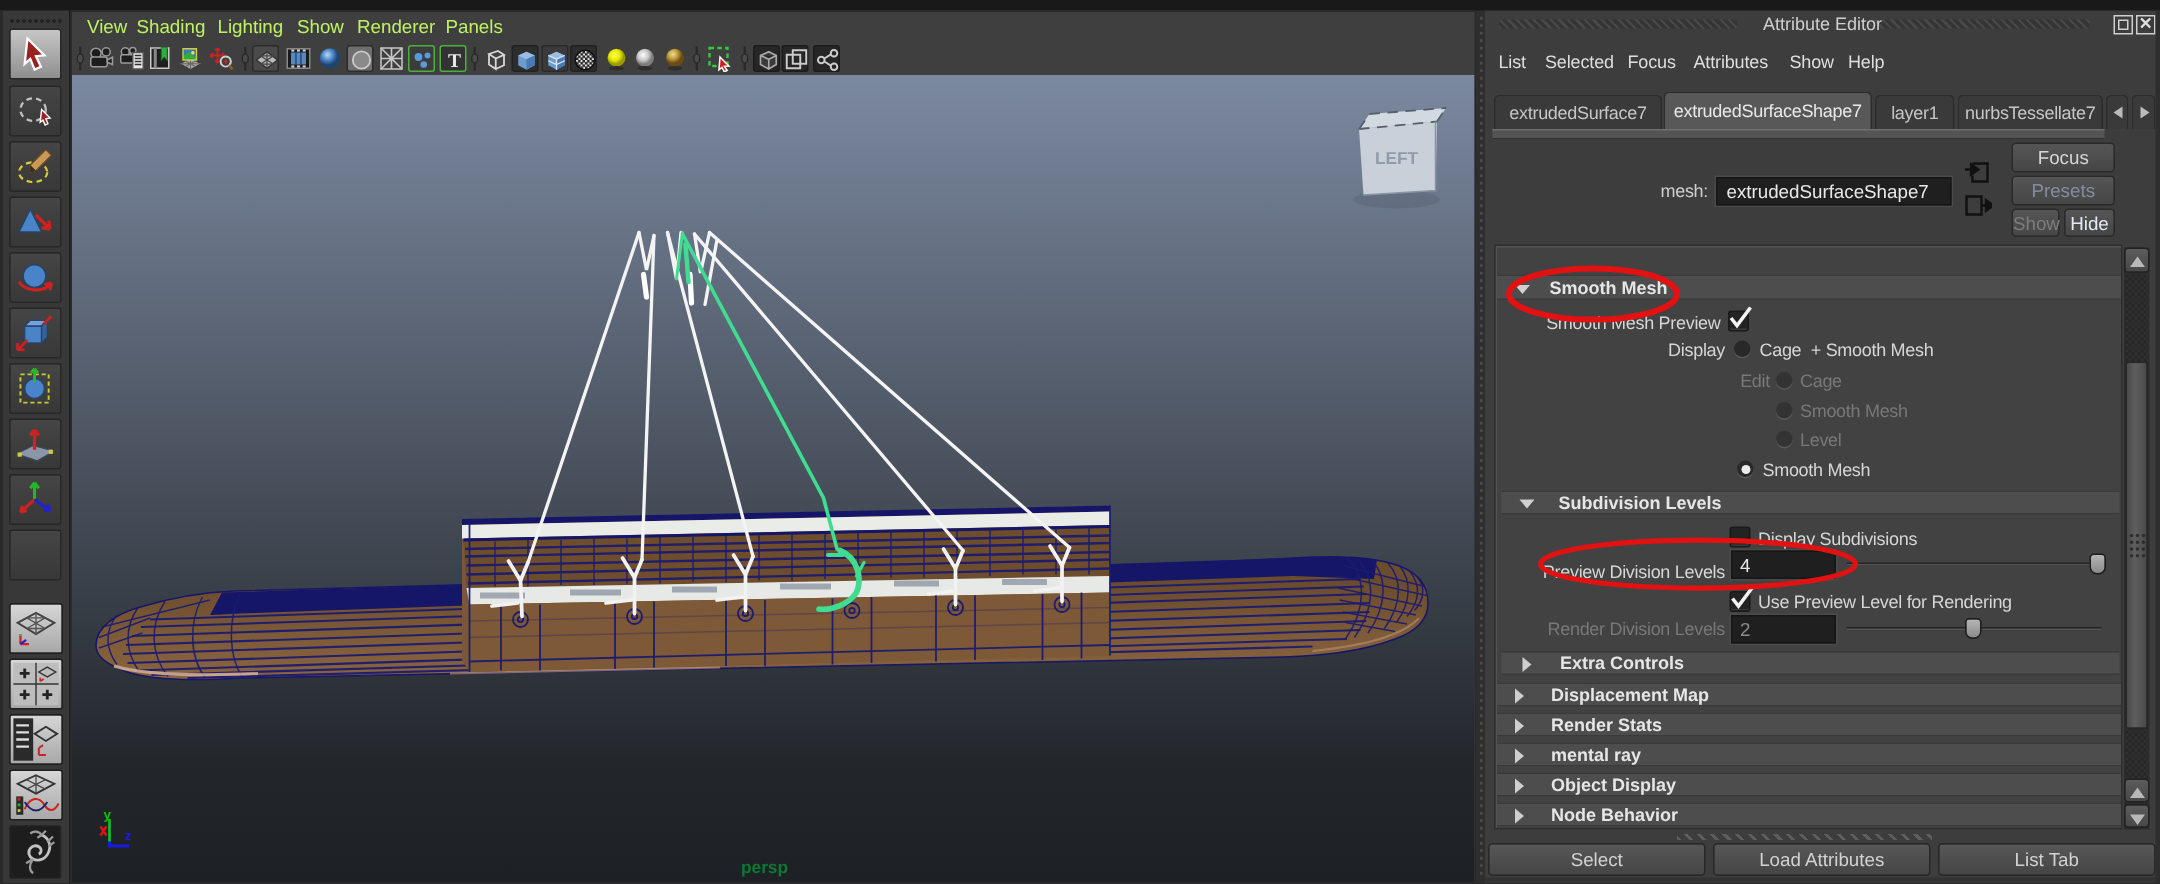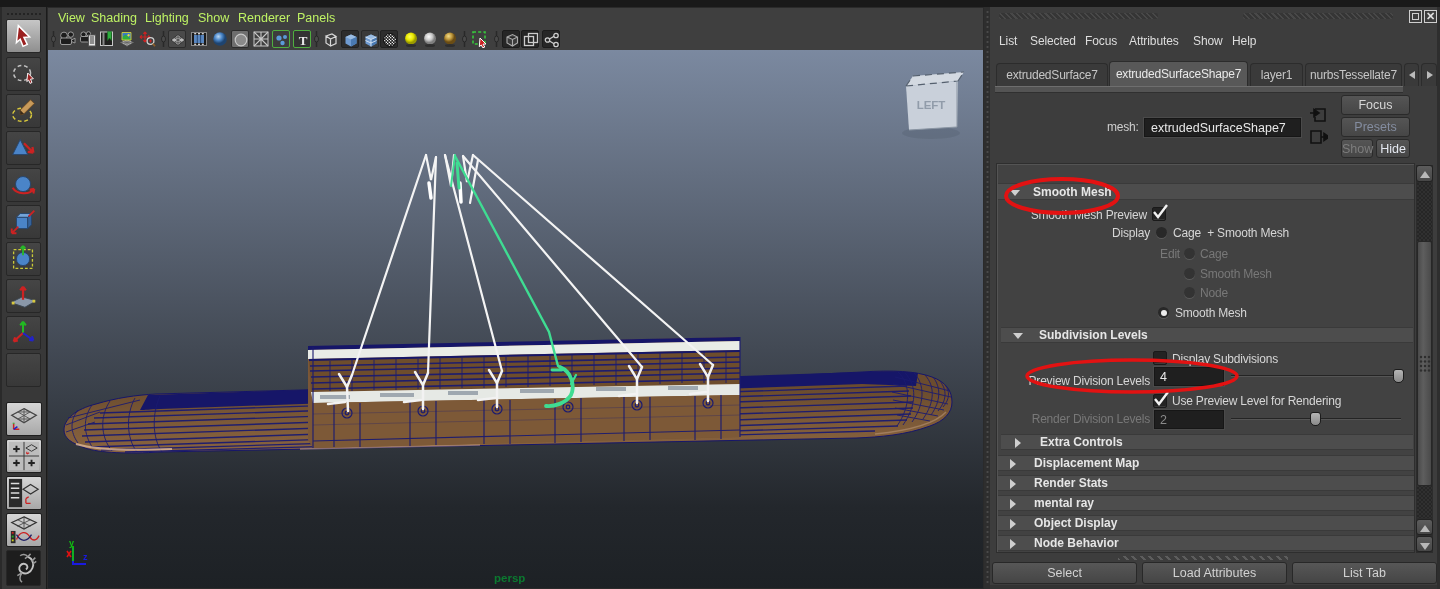"Attribute Editor" div { html: none -> <div>Attribute Editor</div> }
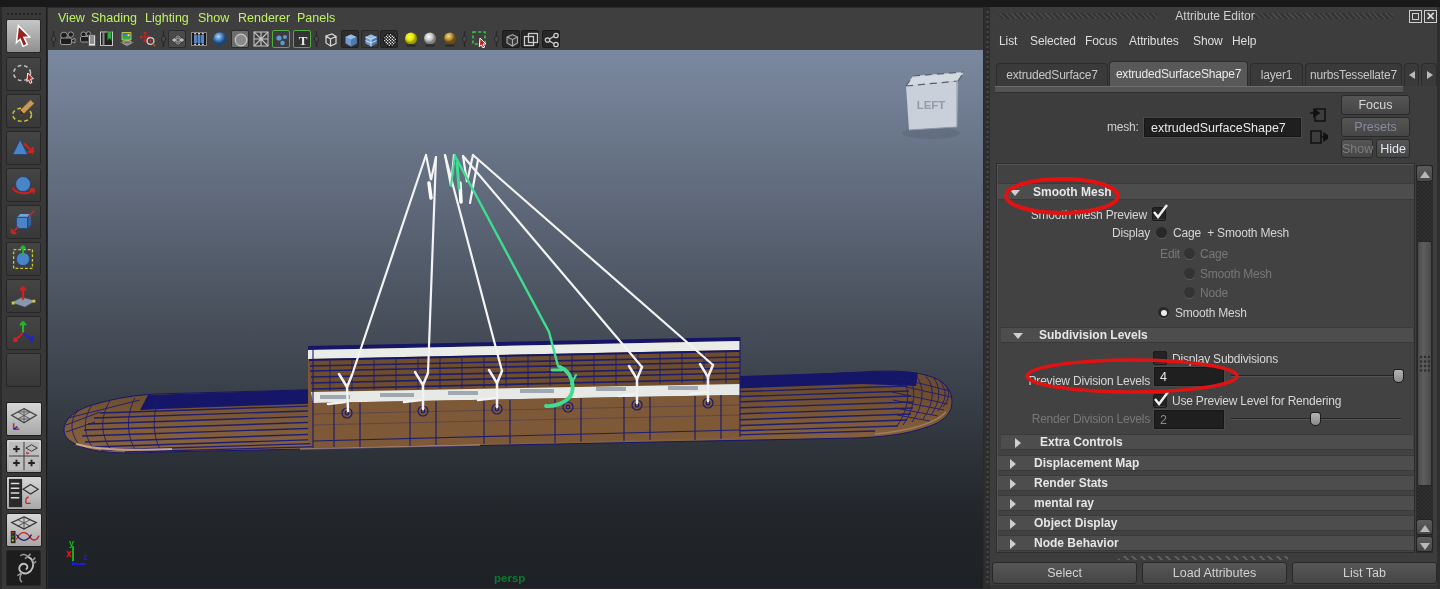"Node" div.lab { text: Node -> Level }
